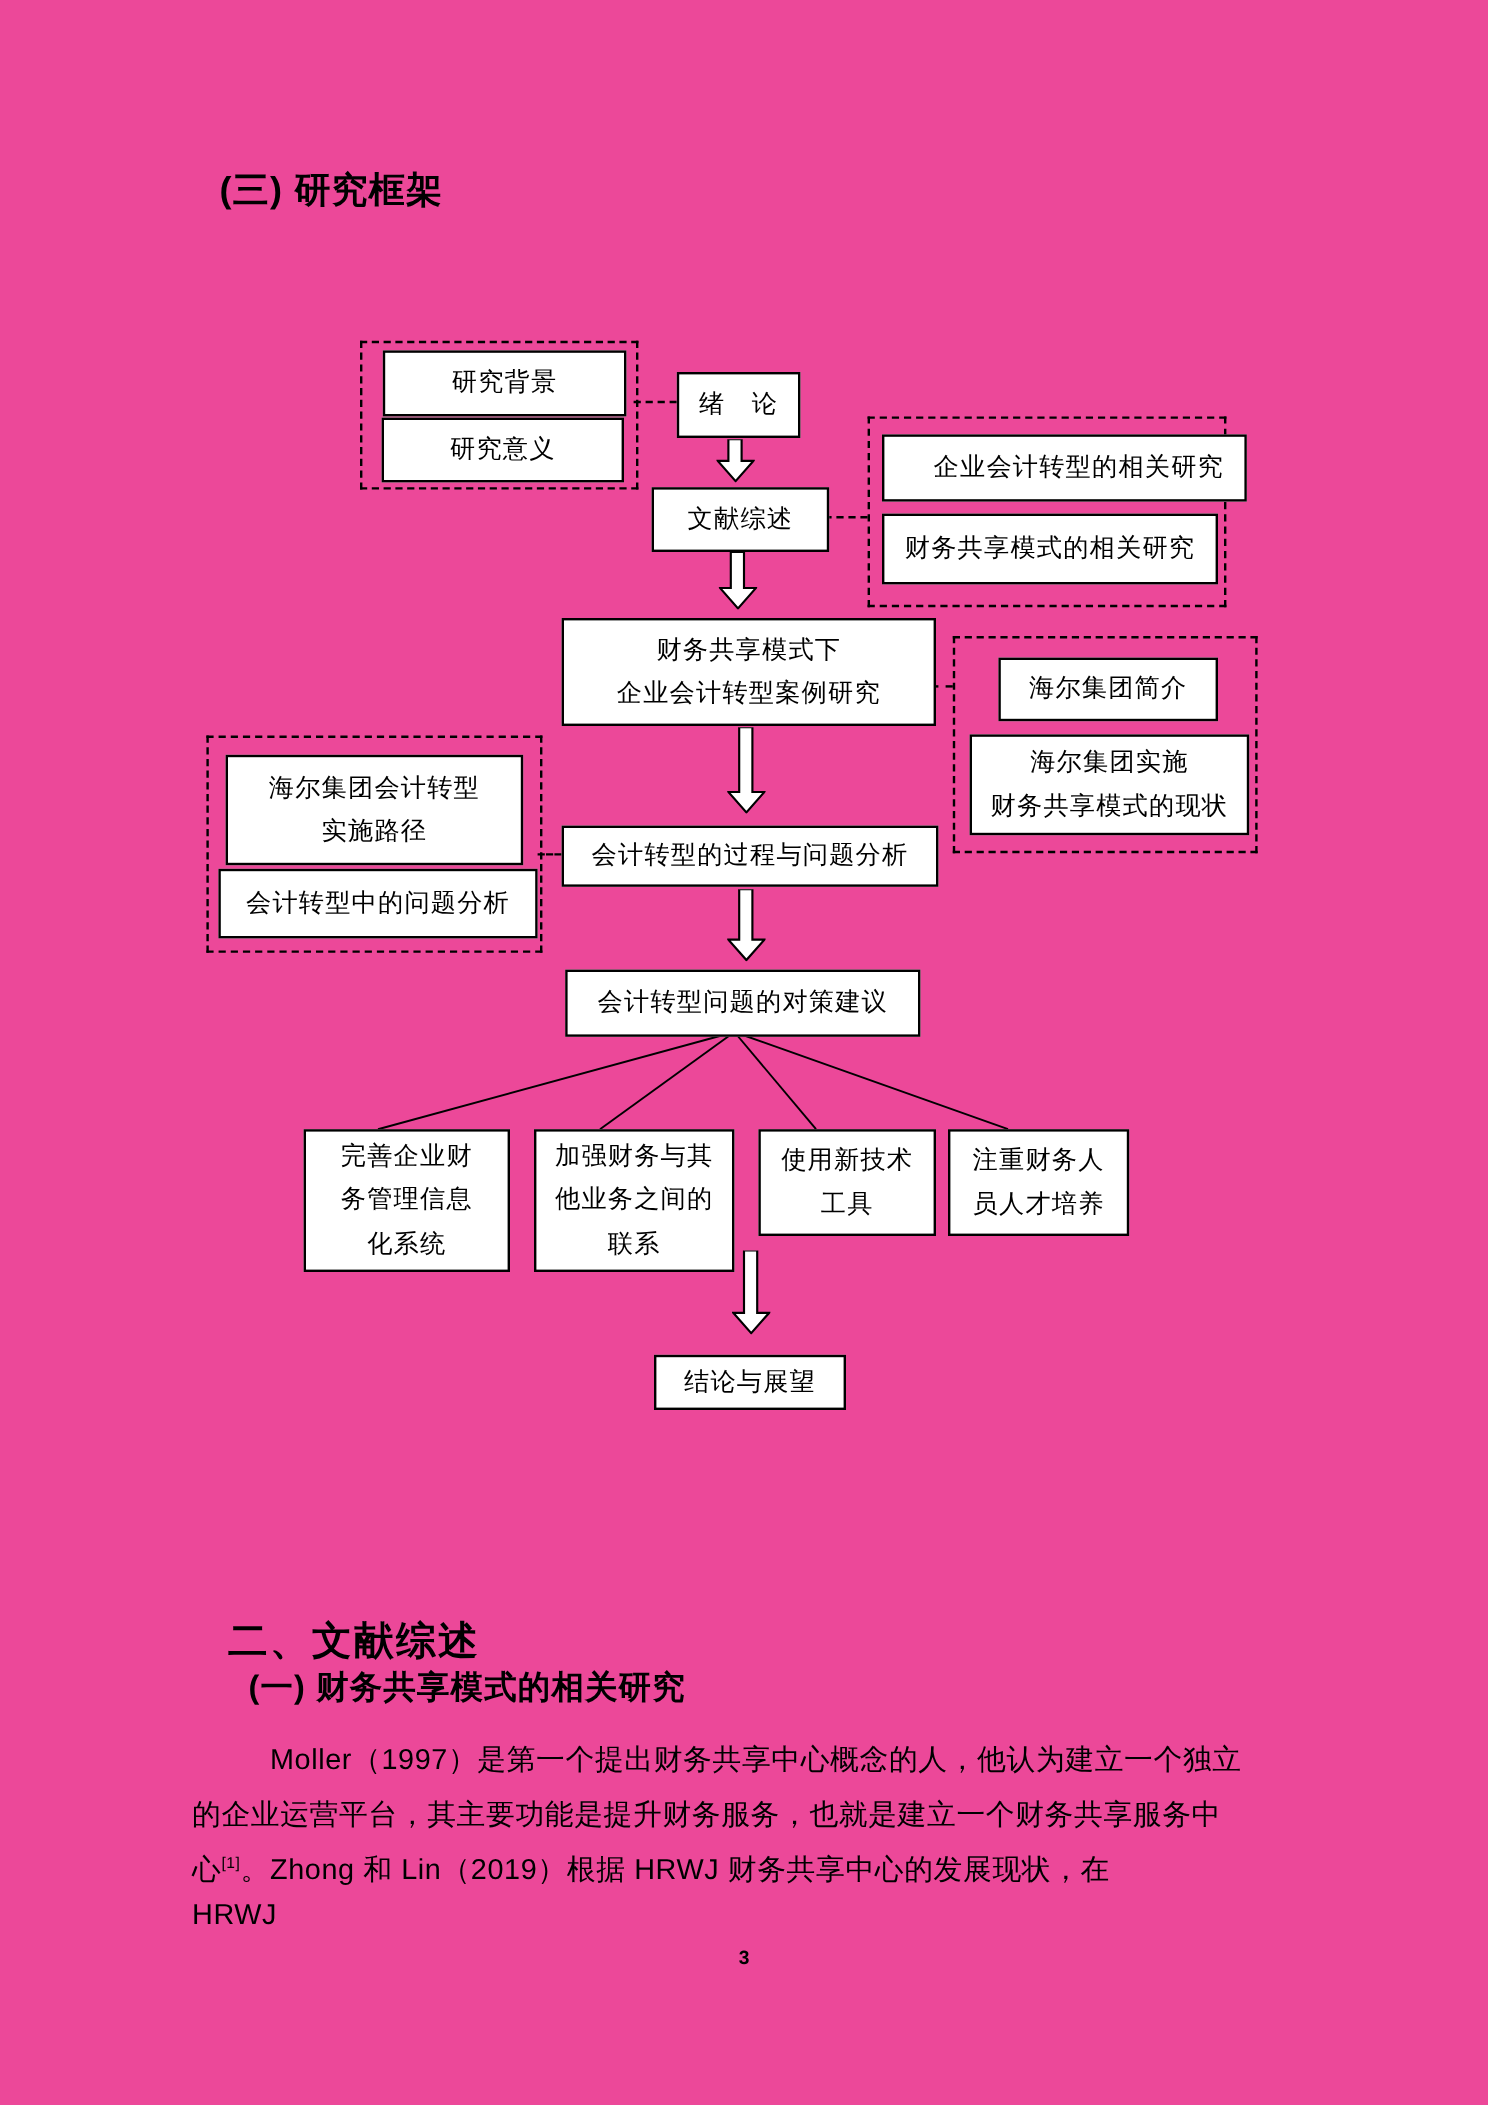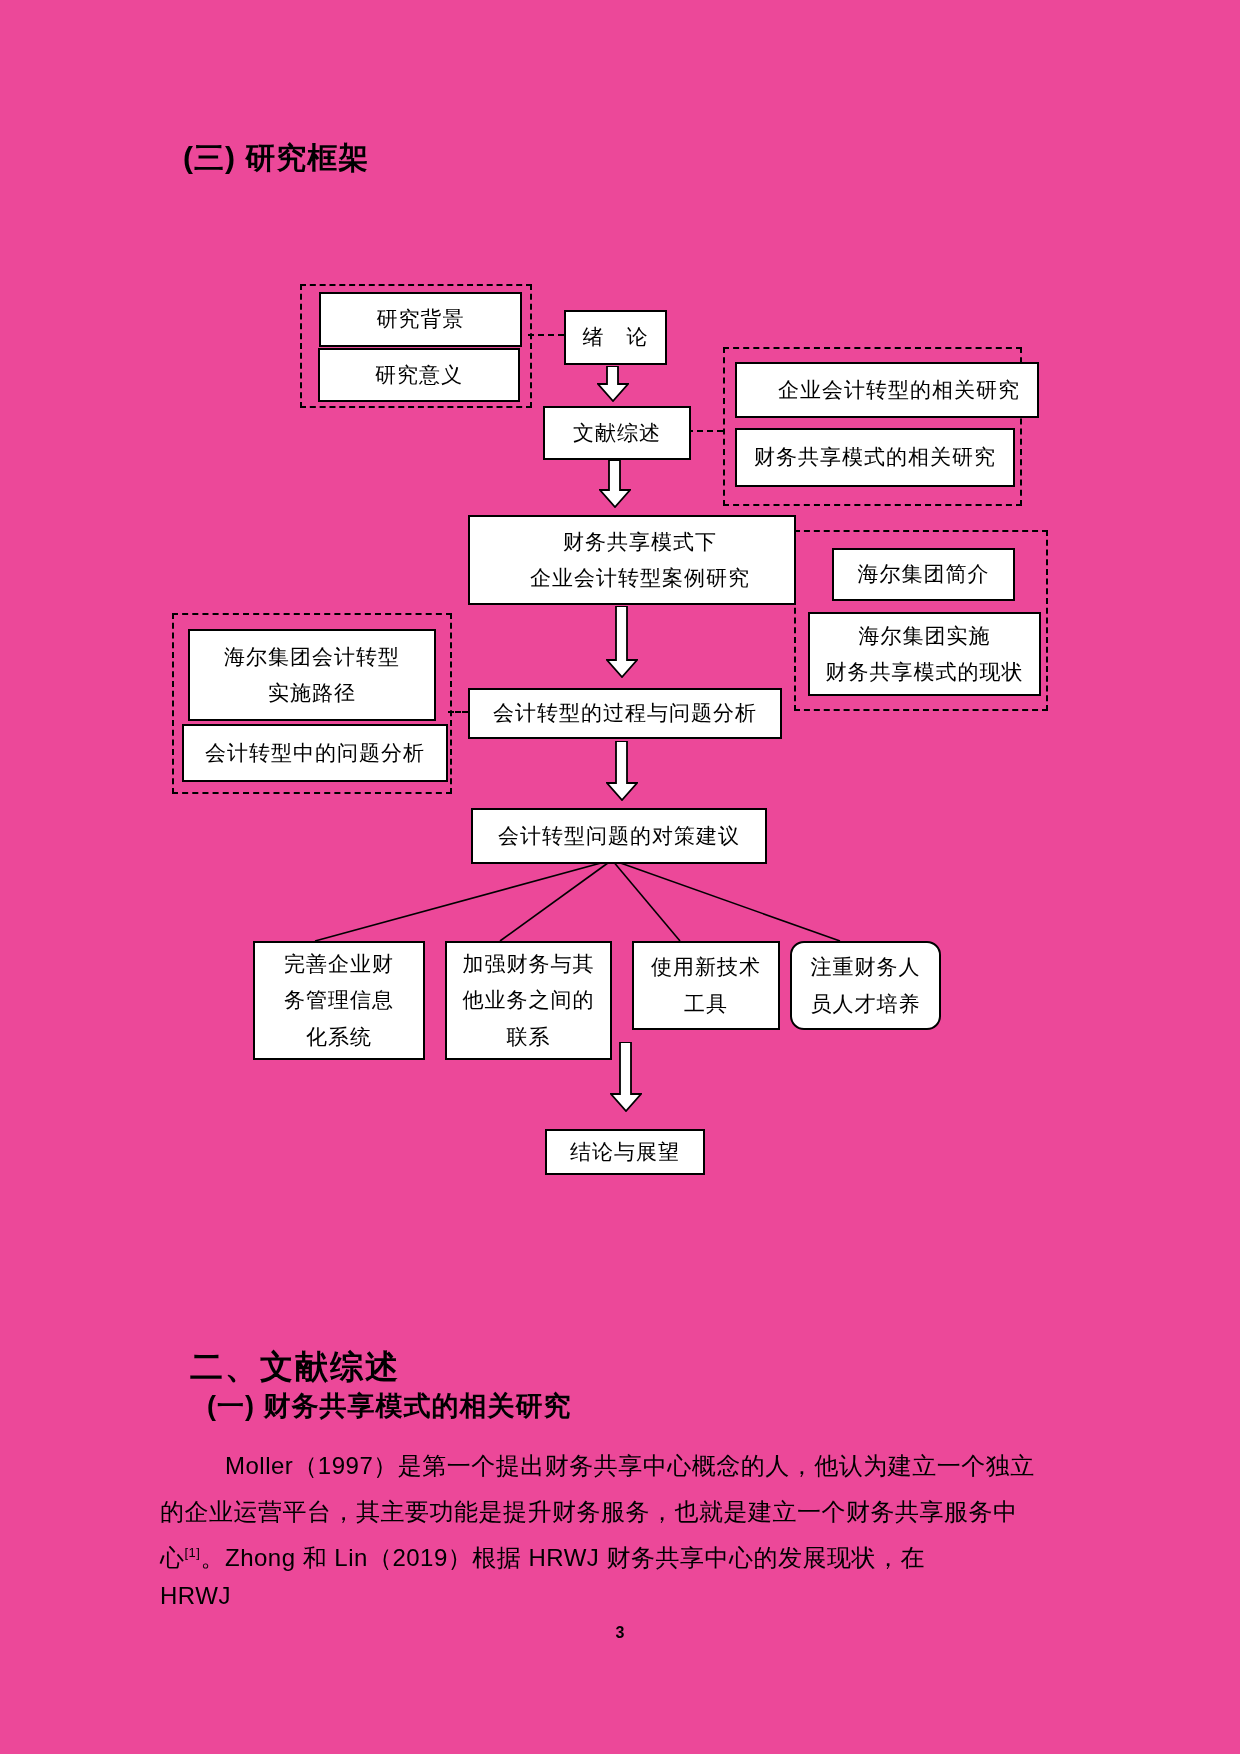"财务共享模式下" div.node { padding-left: 16px -> none }
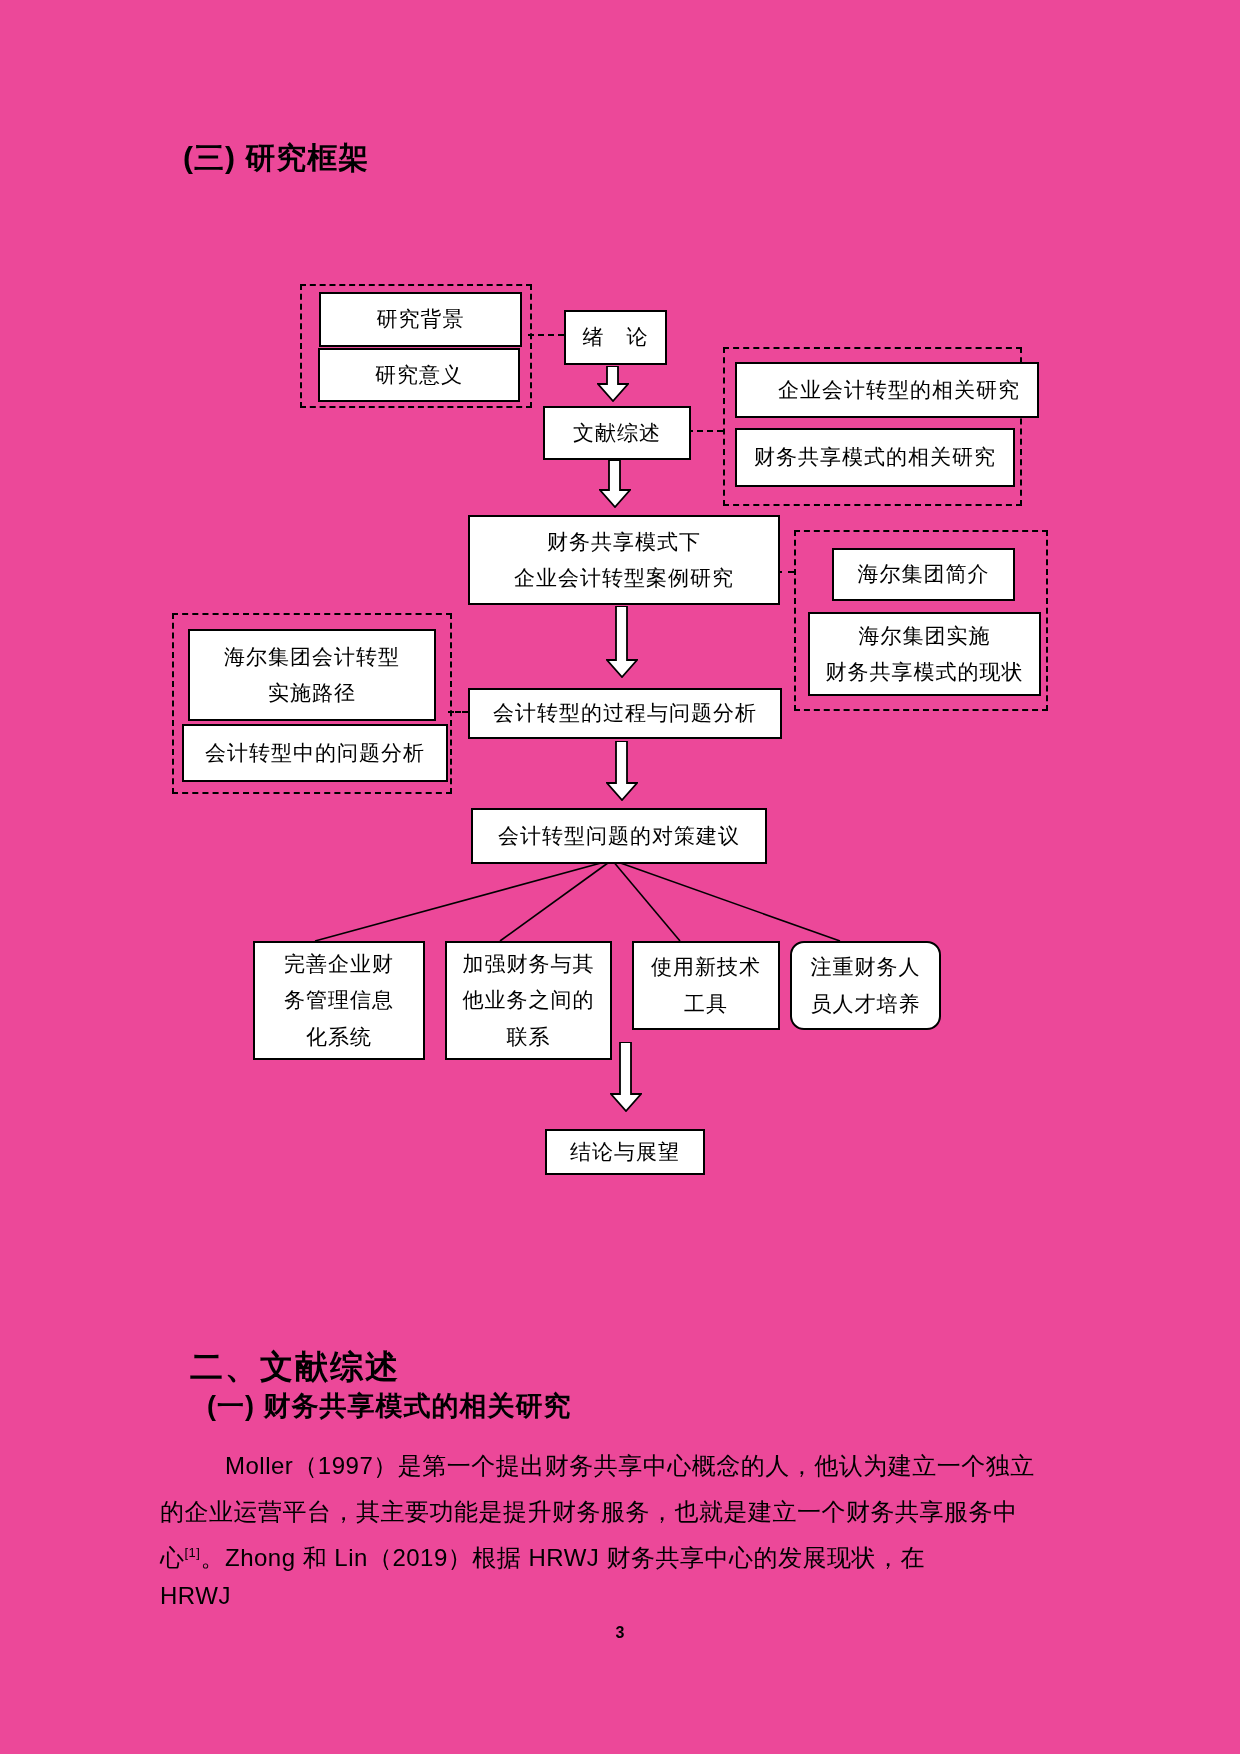"注重财务人" div.node { border-radius: 14px -> none }
